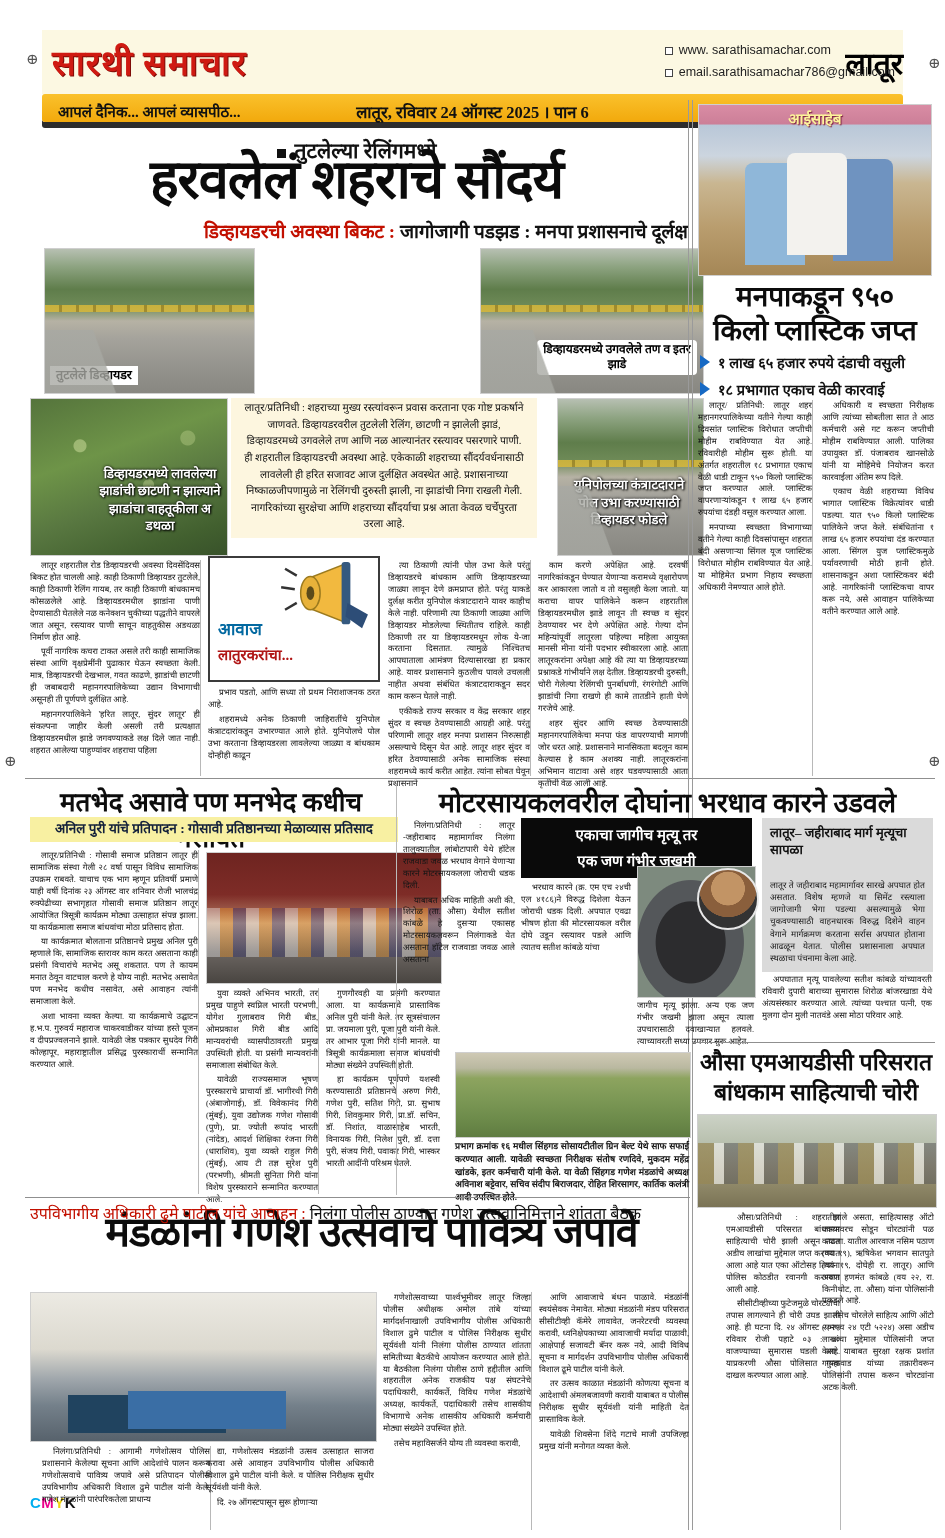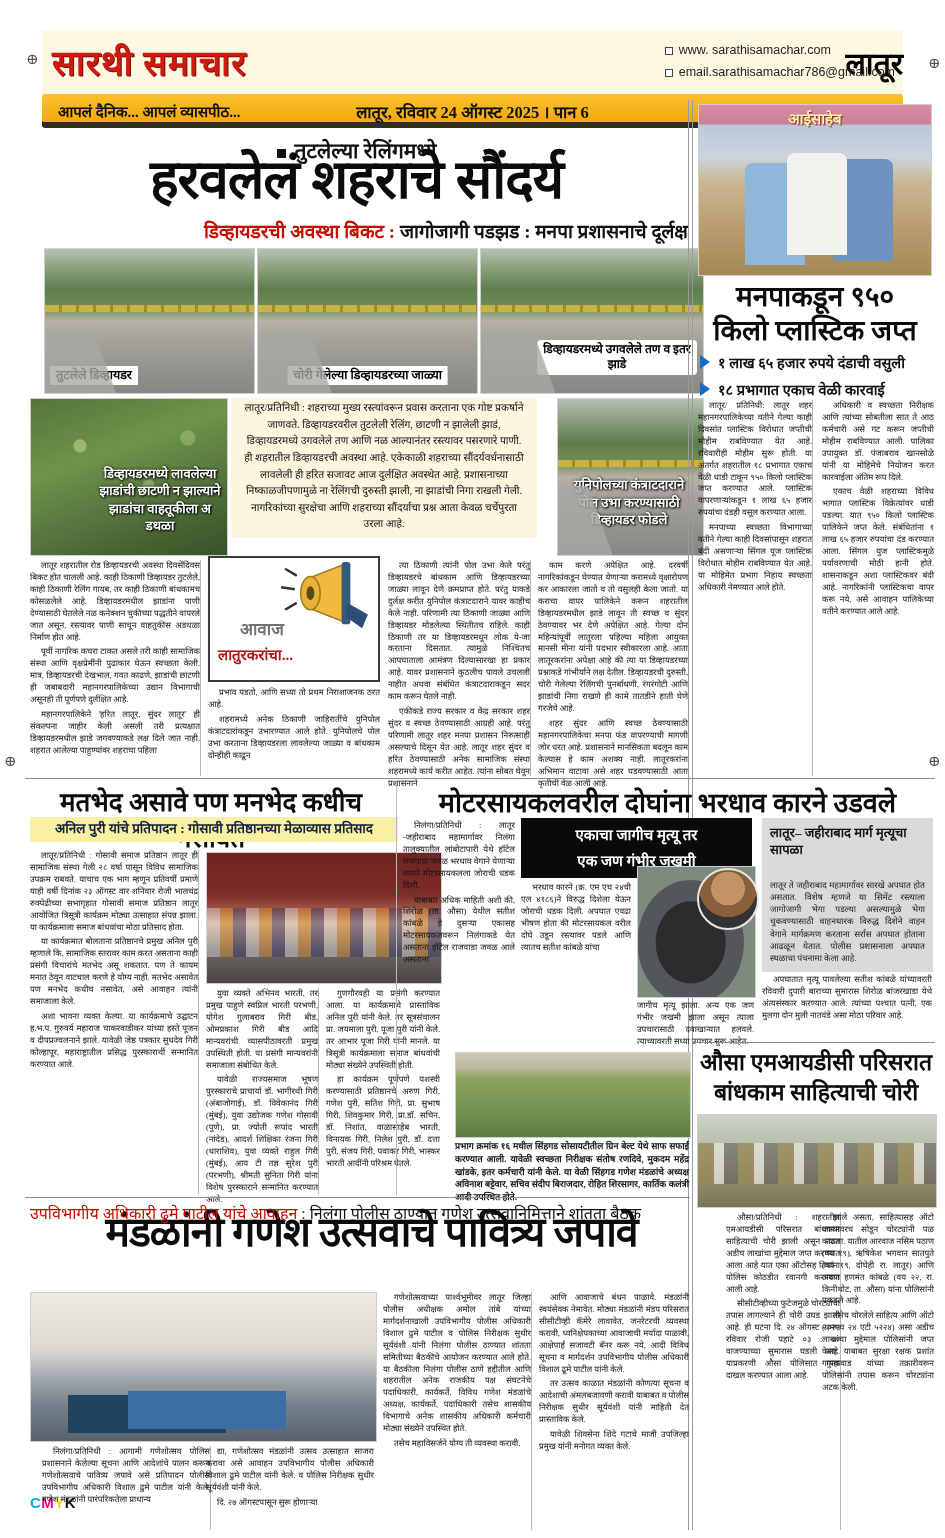"चोरी गेलेल्या डिव्हायडरच्या जाळ्या" div.ph { html: <div> <span>चोरी गेलेल्या डिव्हायडरच्या जाळ्या</span> </div> -> none }
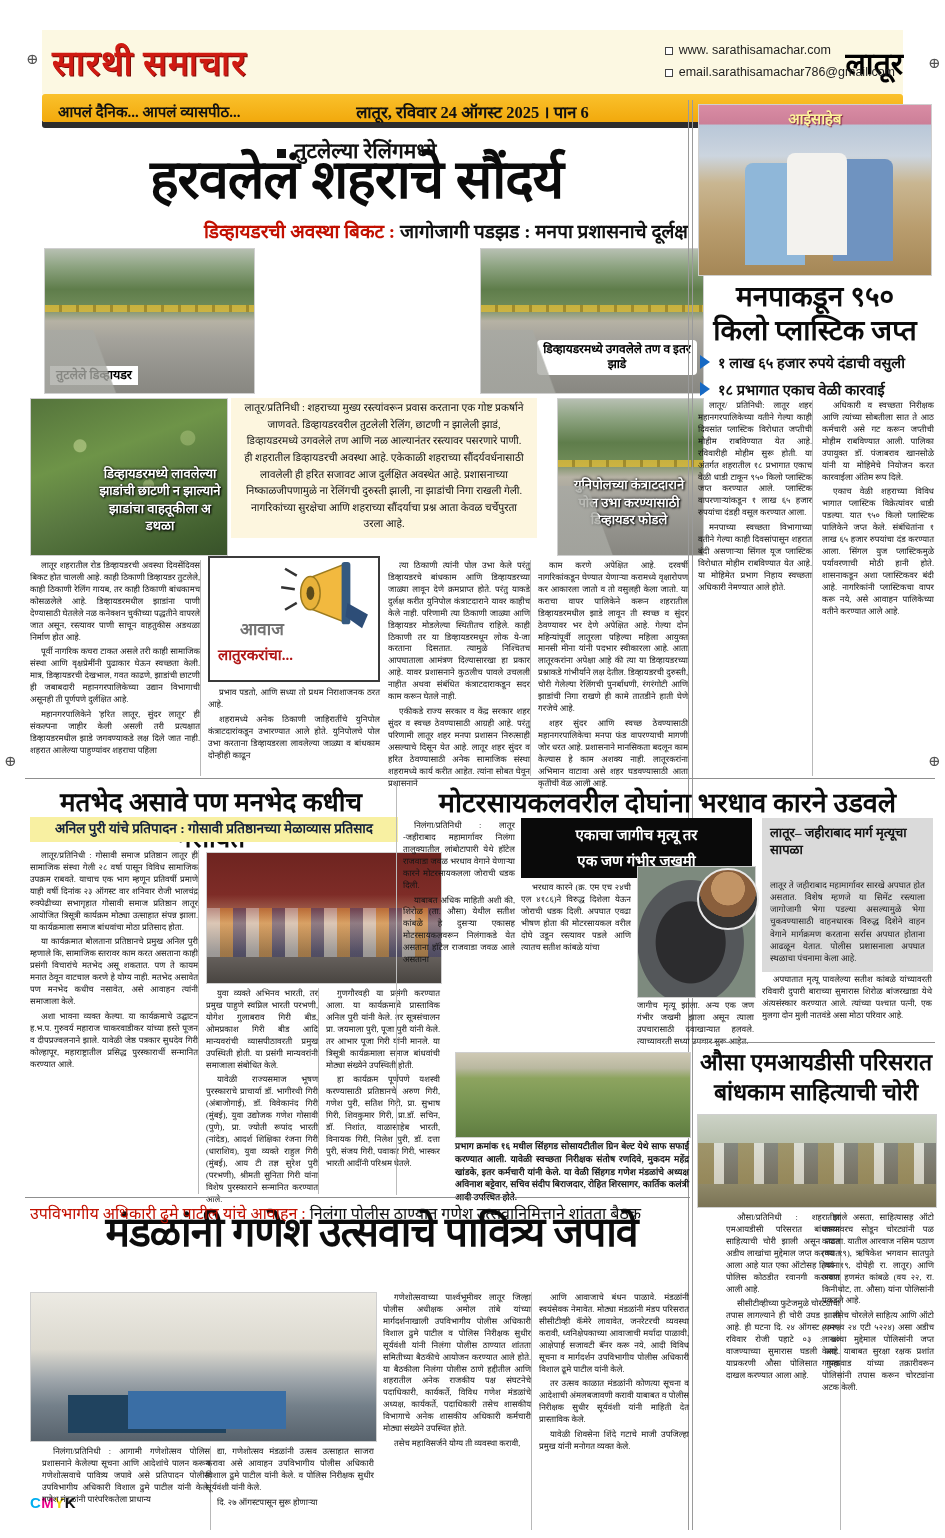"आवाज" .voice .w1 { color: #737373 -> #0369a1; margin-left: 22px -> none }
